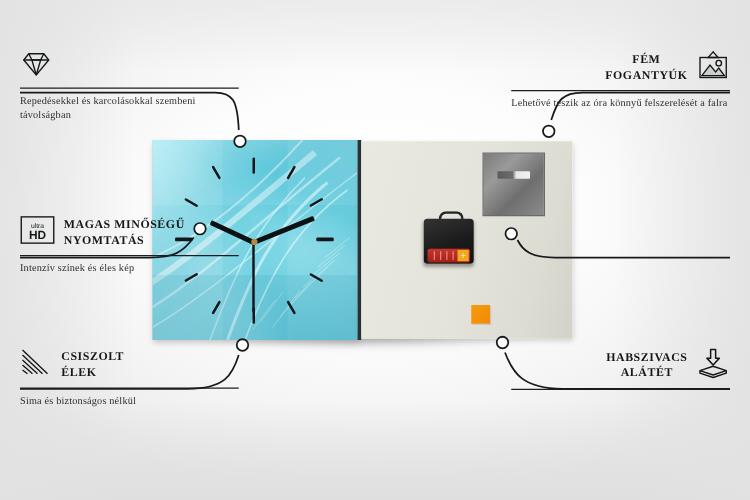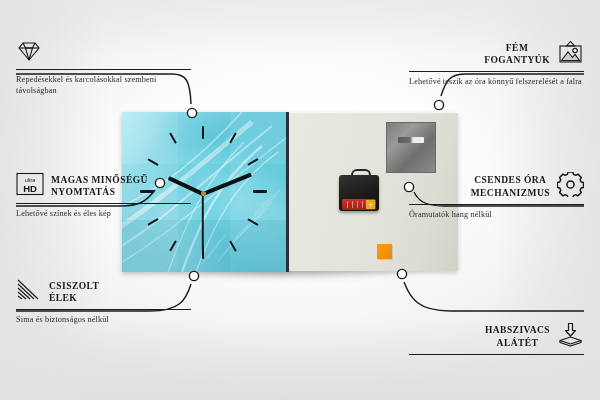"CSENDES ÓRA" div.callout { html: <div> <div> <span> <span>CSENDES ÓRA</span><br> <span>MECHANIZMUS</span> </span> <span> <svg> <g> <path></path> <circle></circle> </g> </svg> </span> </div> <div></div> <div>Óramutatók hang nélkül</div> </div> -> none }
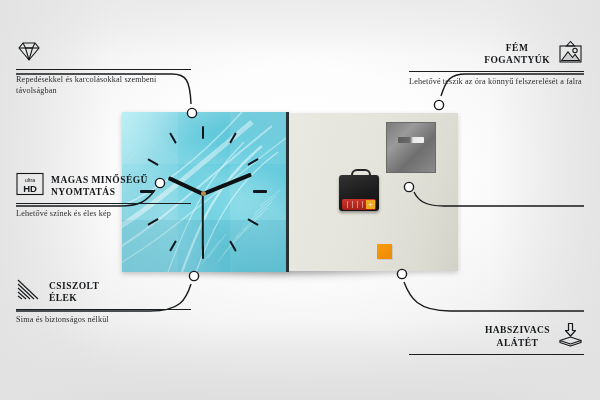"Lehetővé színek és éles kép" div.desc { text: Lehetővé -> Intenzív }
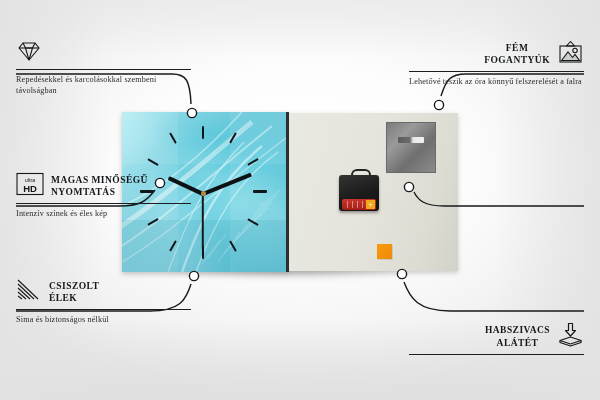"HABSZIVACS" div.callout { margin-top: 44px -> none }
